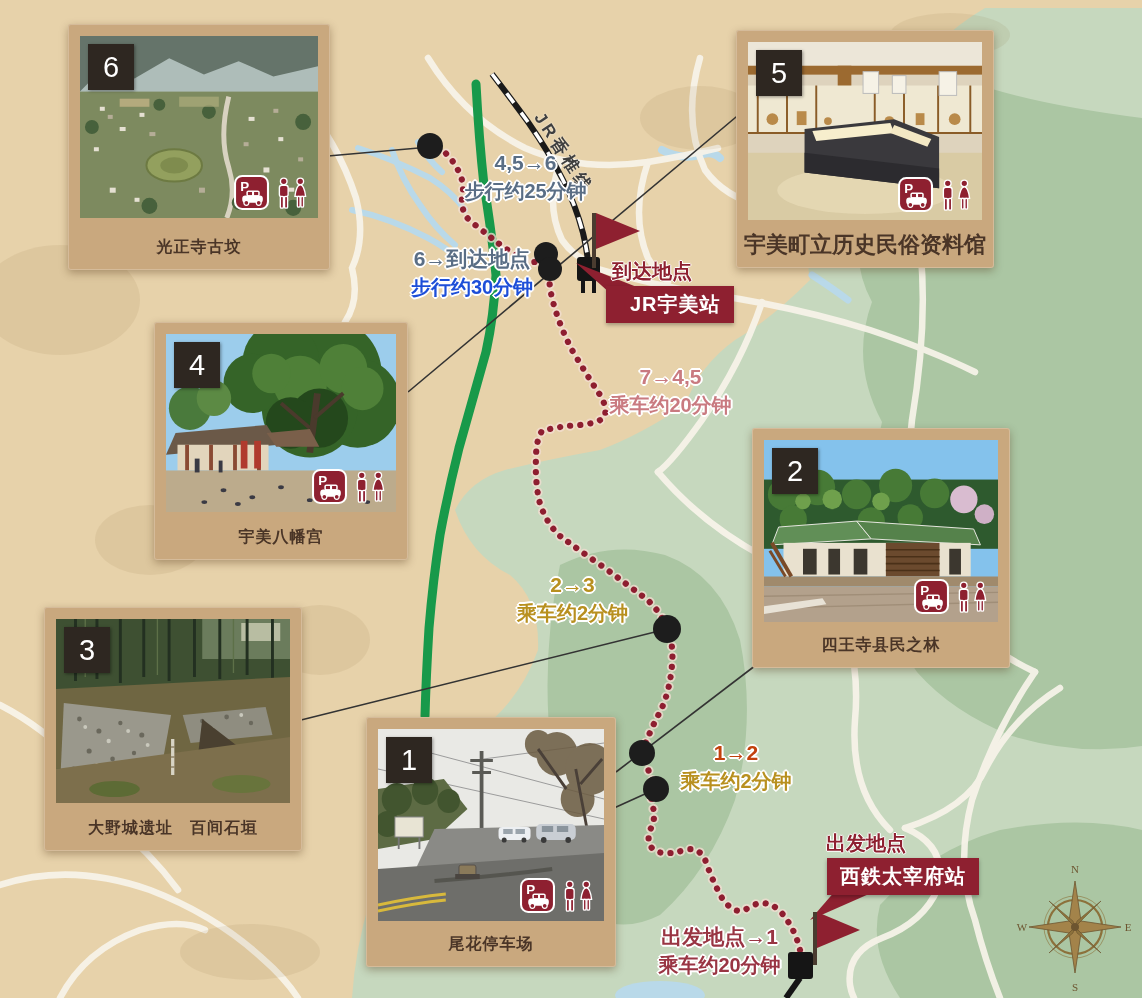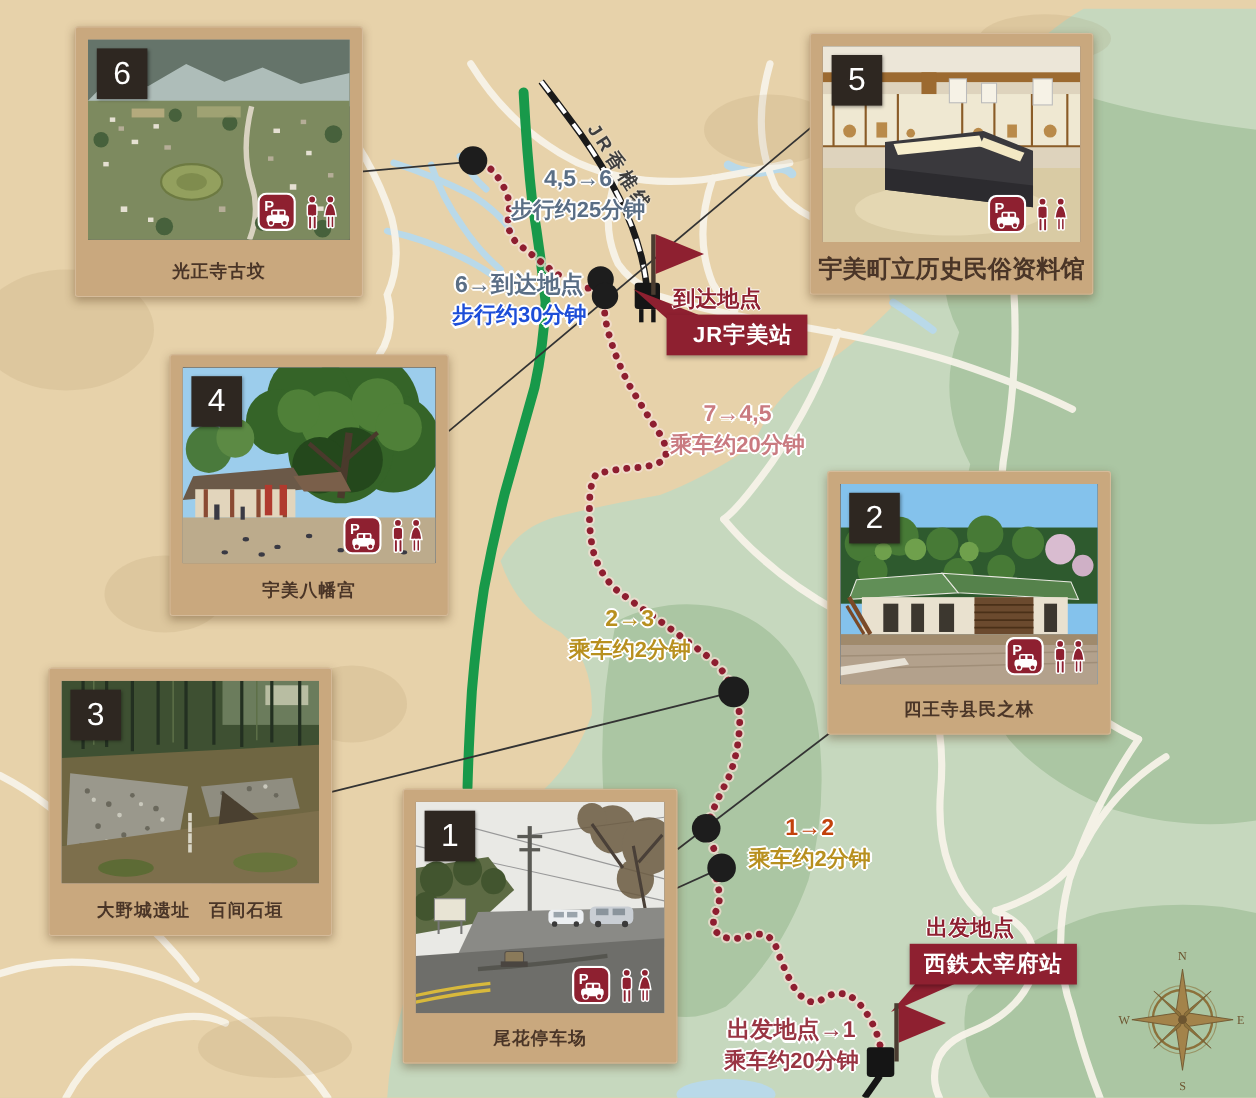"2→3" div.rlabel { top: 548px -> 570px }
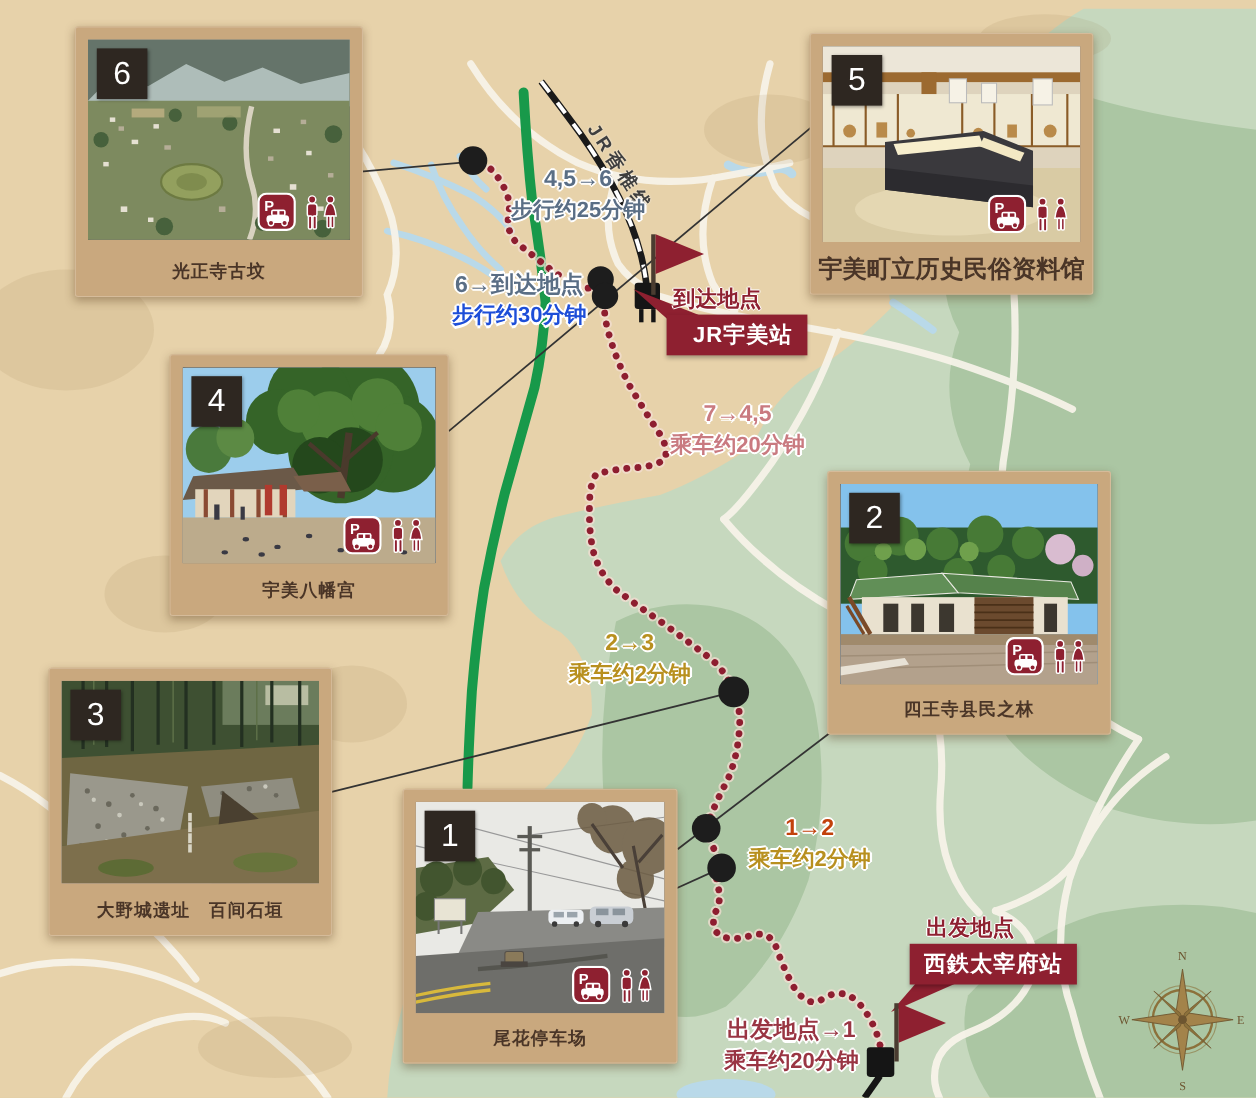"出发地点" div.cap-red { margin-left: 16px -> none }
